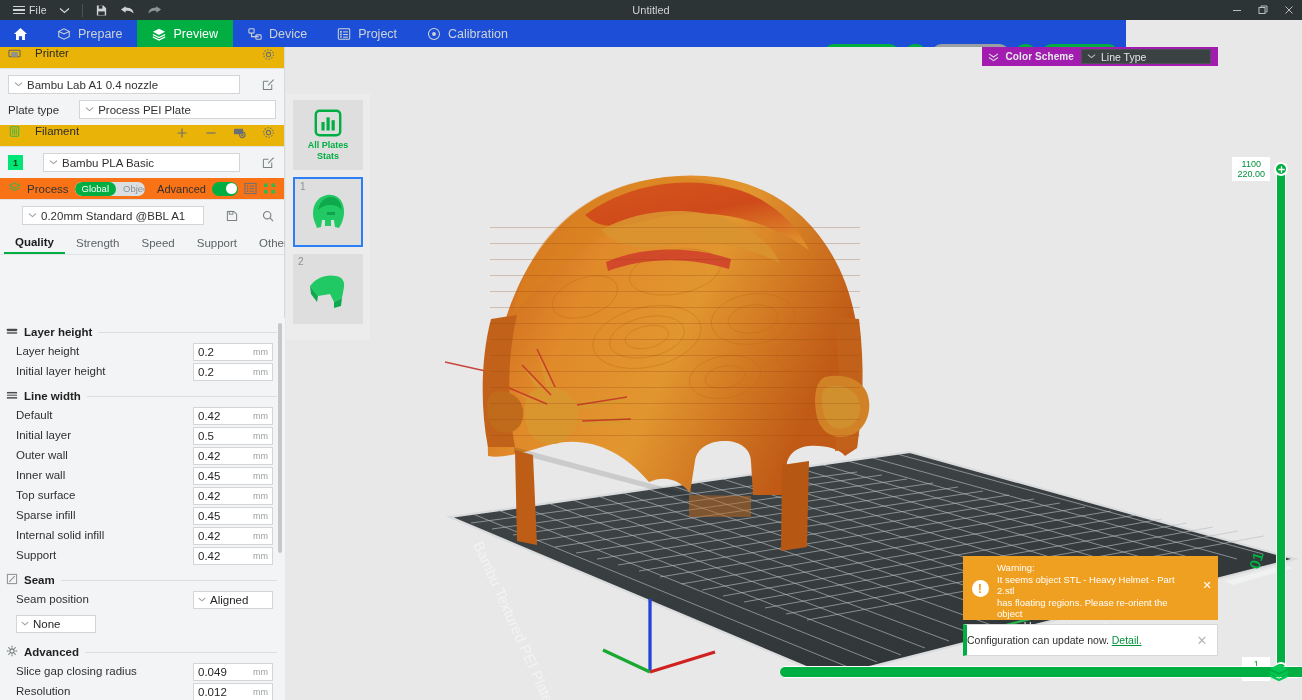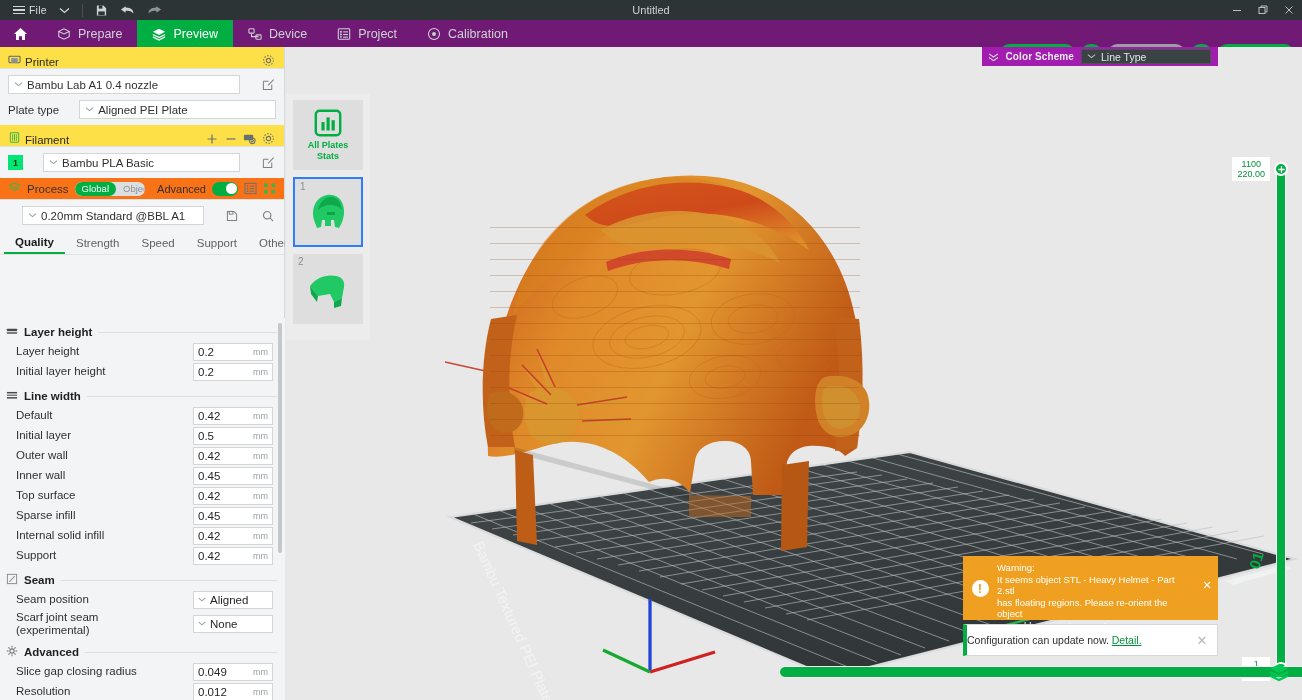"Prepare" .tabbar { background: #701a75 -> #1d4ed8; width: 1302px -> 1126px }
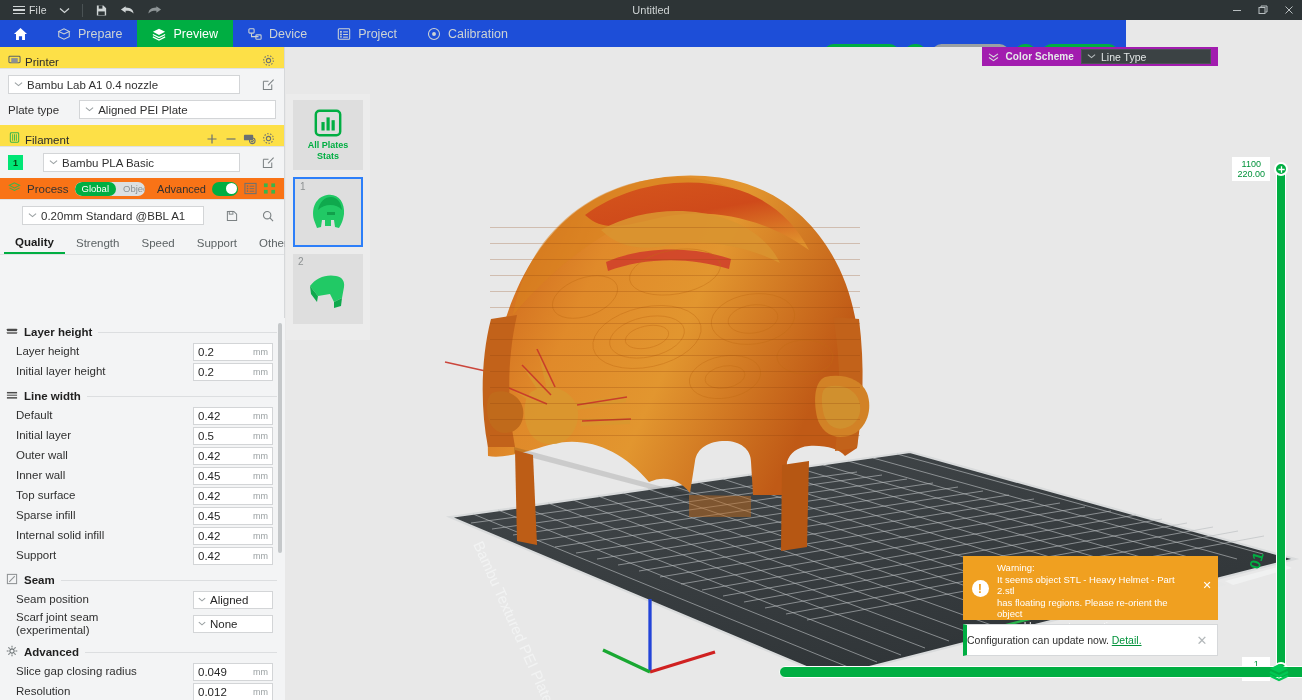"Printer" .sec-head { align-items: flex-end -> flex-start; background: #fde047 -> #eab308; gap: 4px -> 14px }
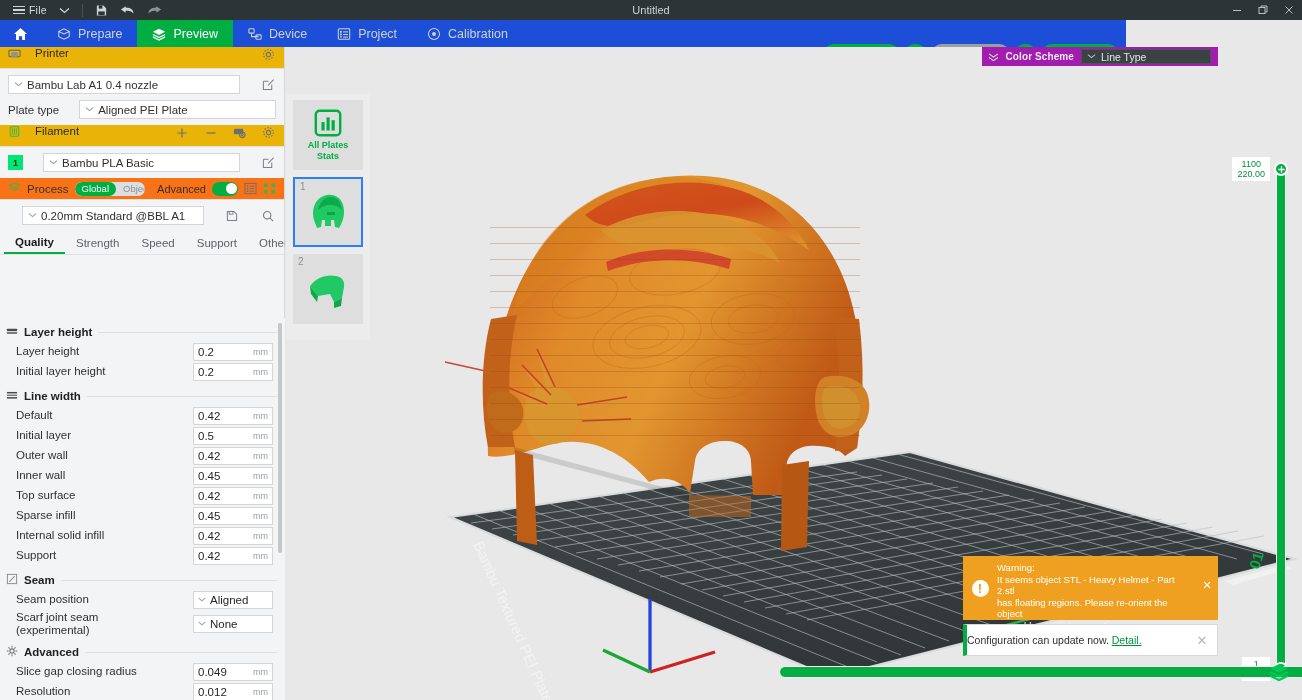"Aligned PEI Plate" span.v { text: Aligned -> Process }
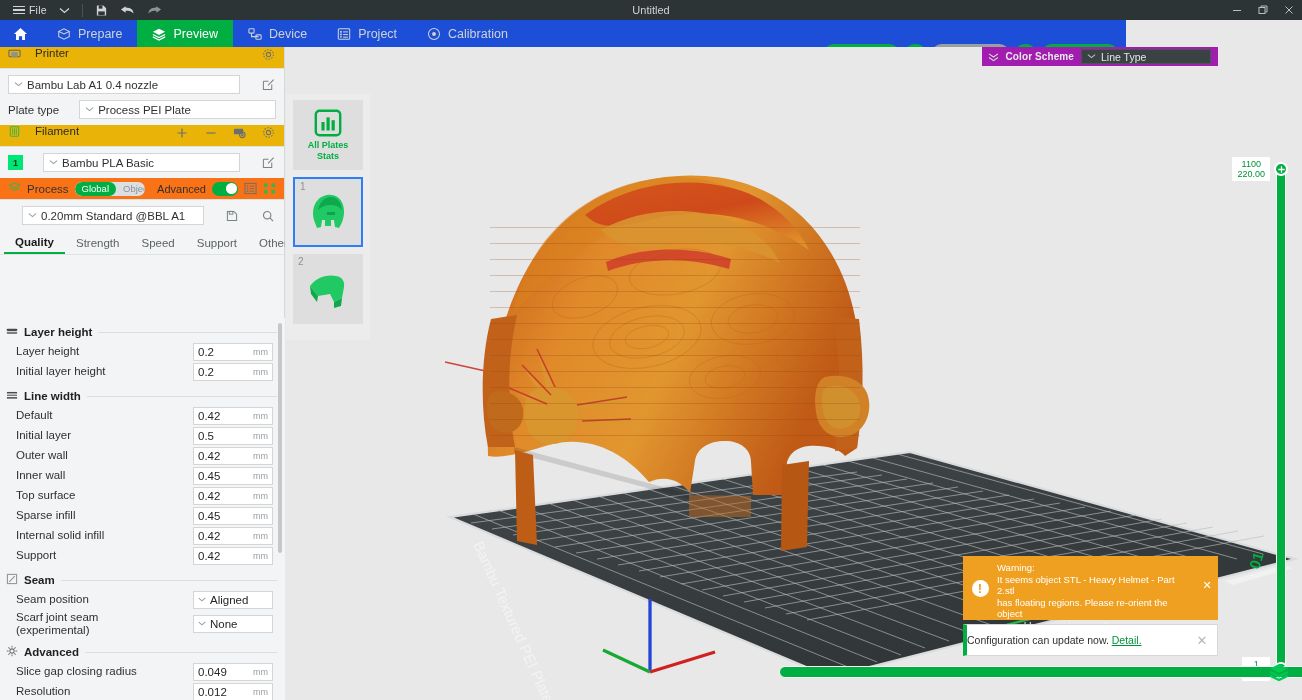"Scarf joint seam" span.pname { html: <span> <span>Scarf joint seam</span> <small>(experimental)</small> </span> -> none }
